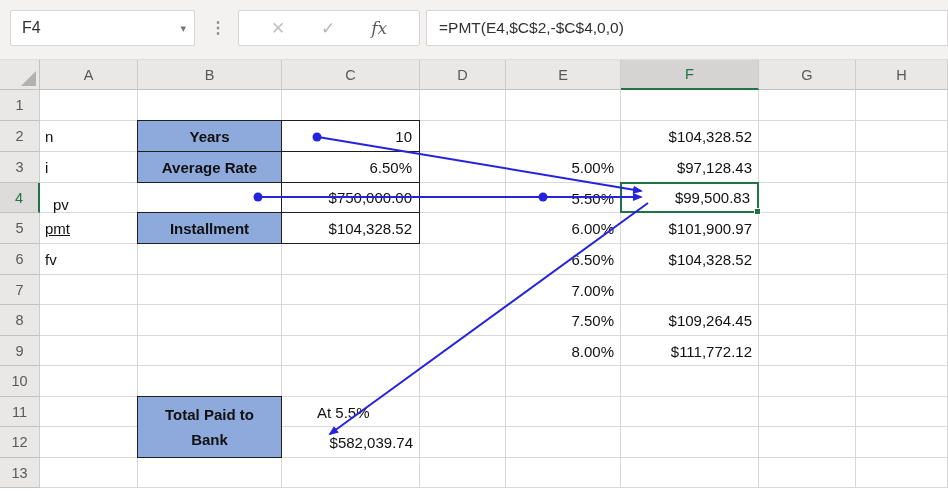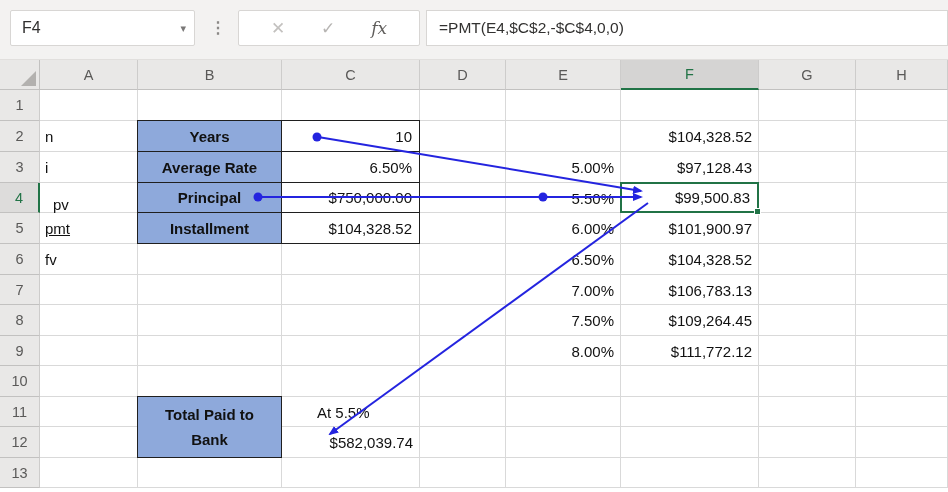"Principal" div.cellc { html: <div>Principal</div> -> none }
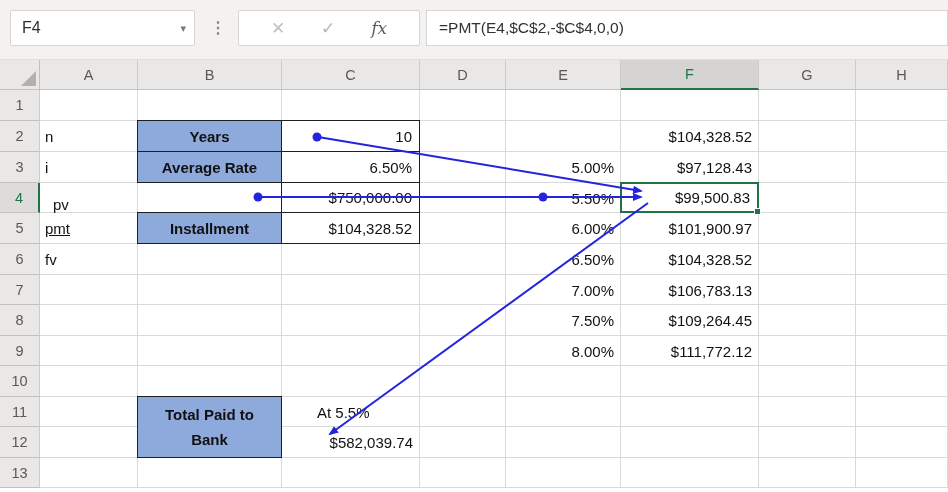"$106,783.13" div.cellc { html: <div>$106,783.13</div> -> none }
